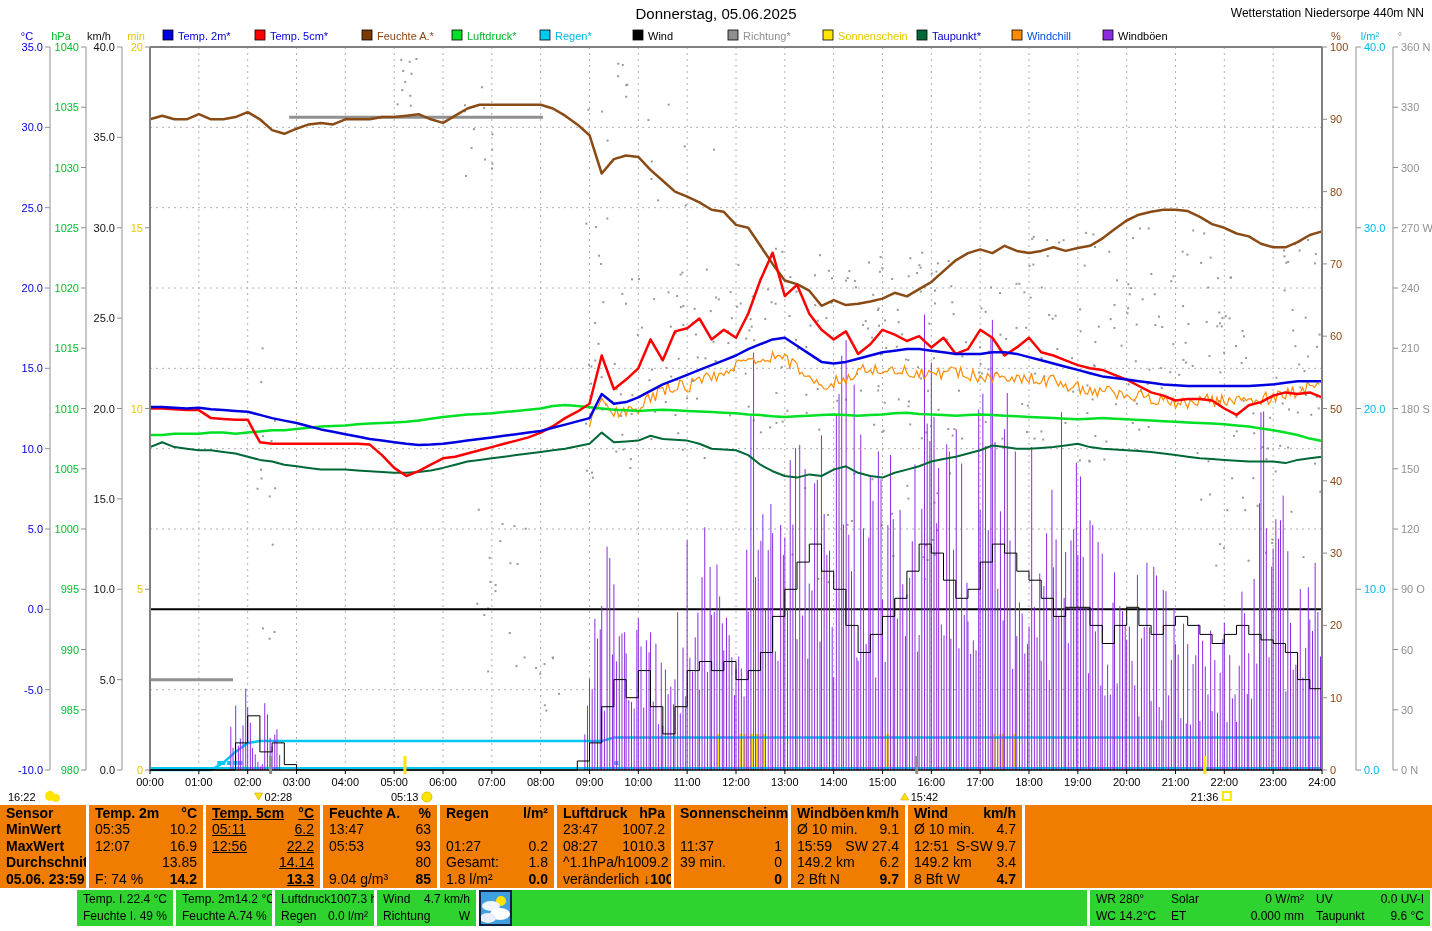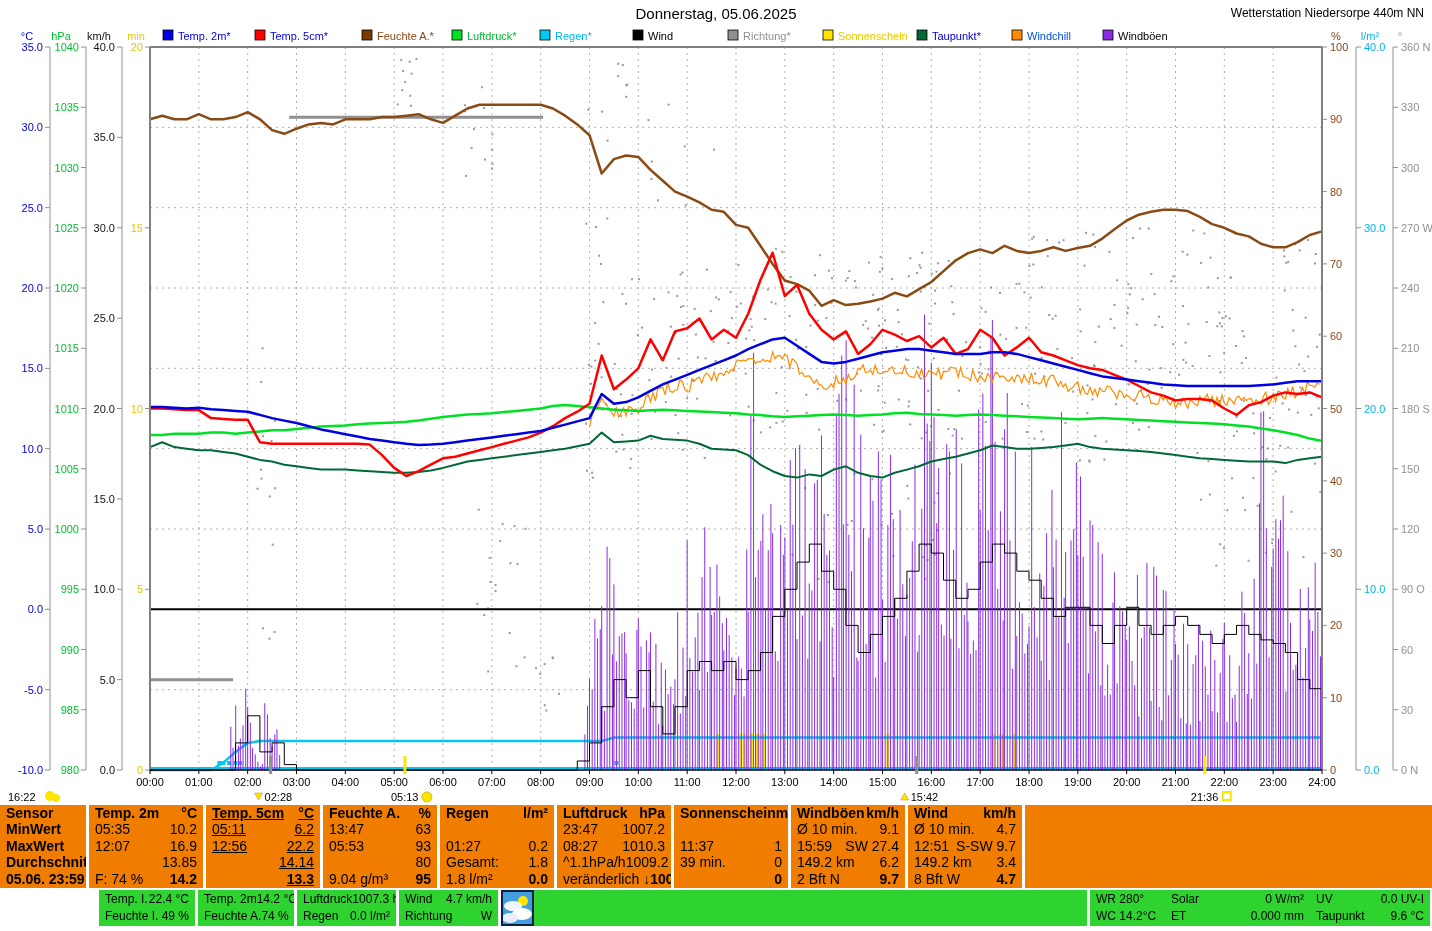"95" span.r { text: 95 -> 85 }
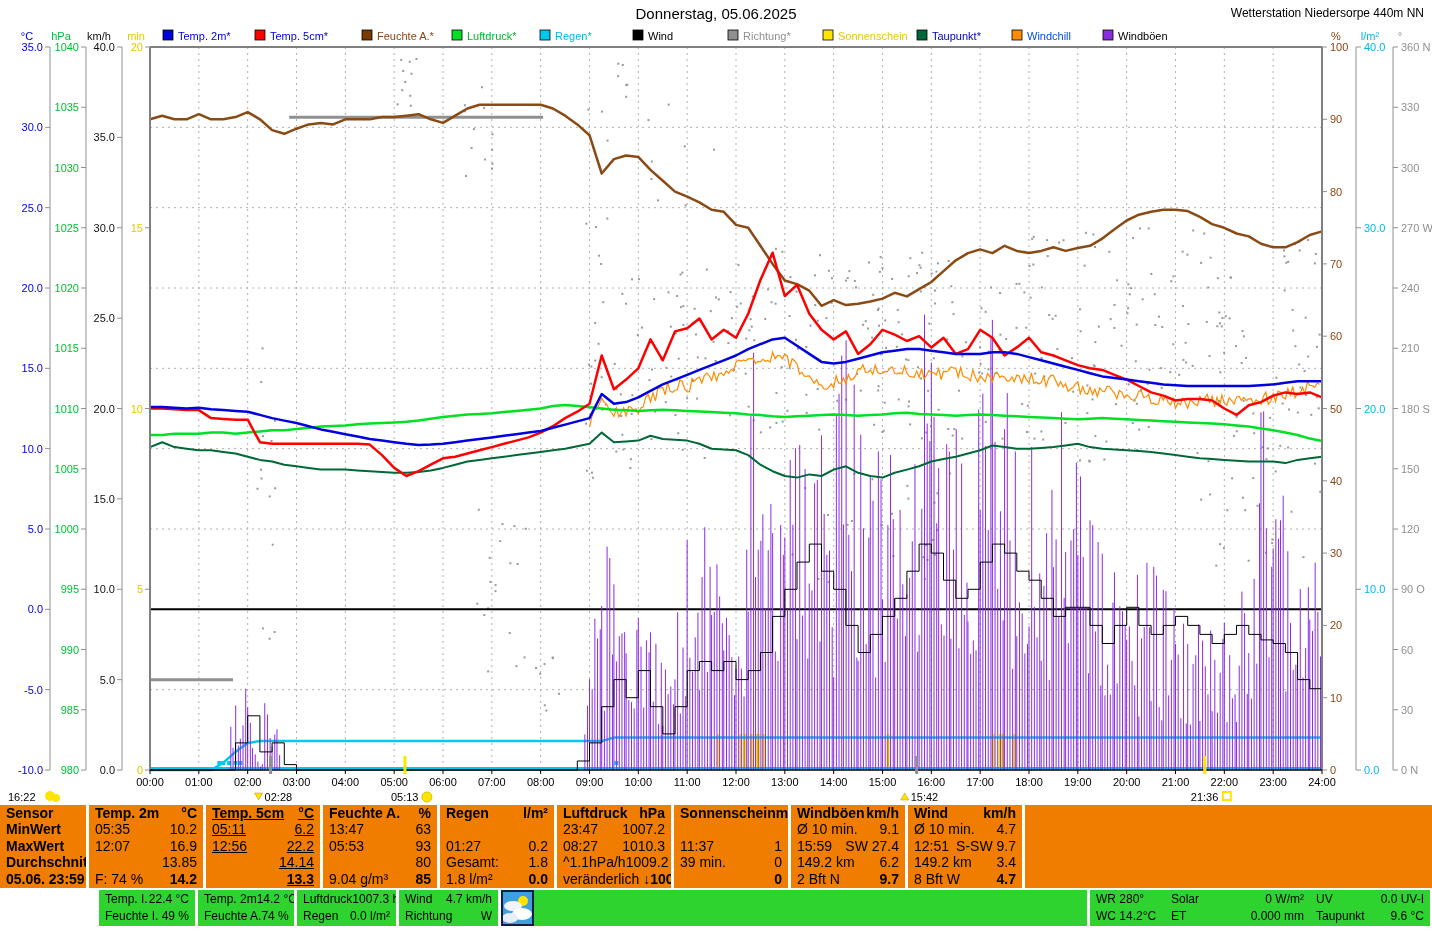"Temp. I." div.sgrp { margin-left: 22px -> none }
